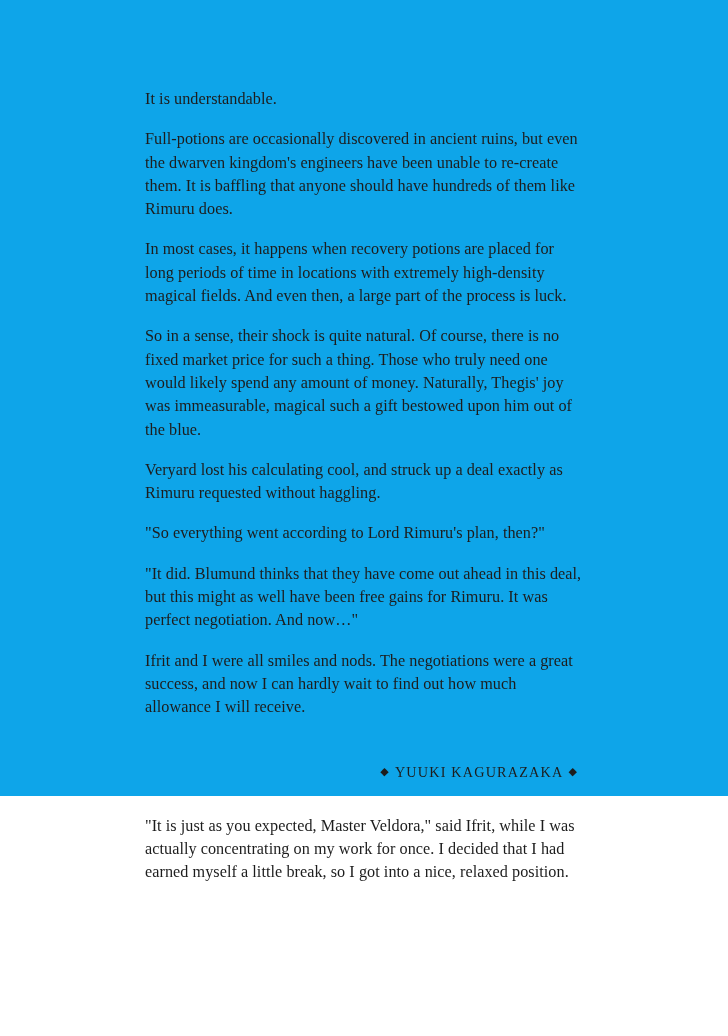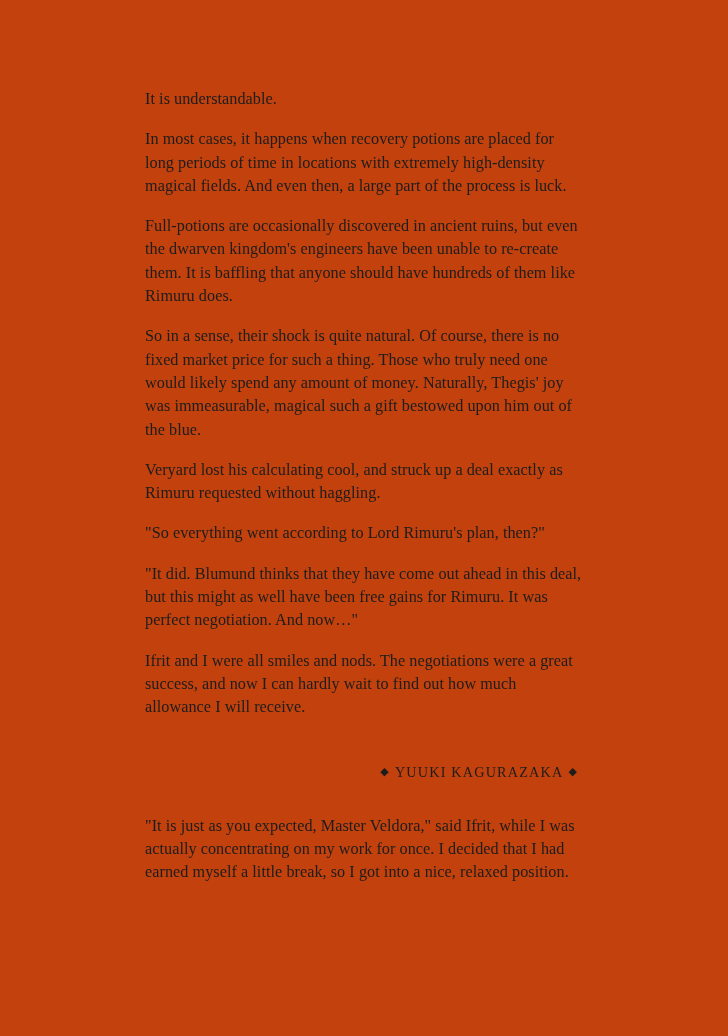"It is understandable." .page { background: #c2410c -> #0ea5e9; height: 1036px -> 796px }
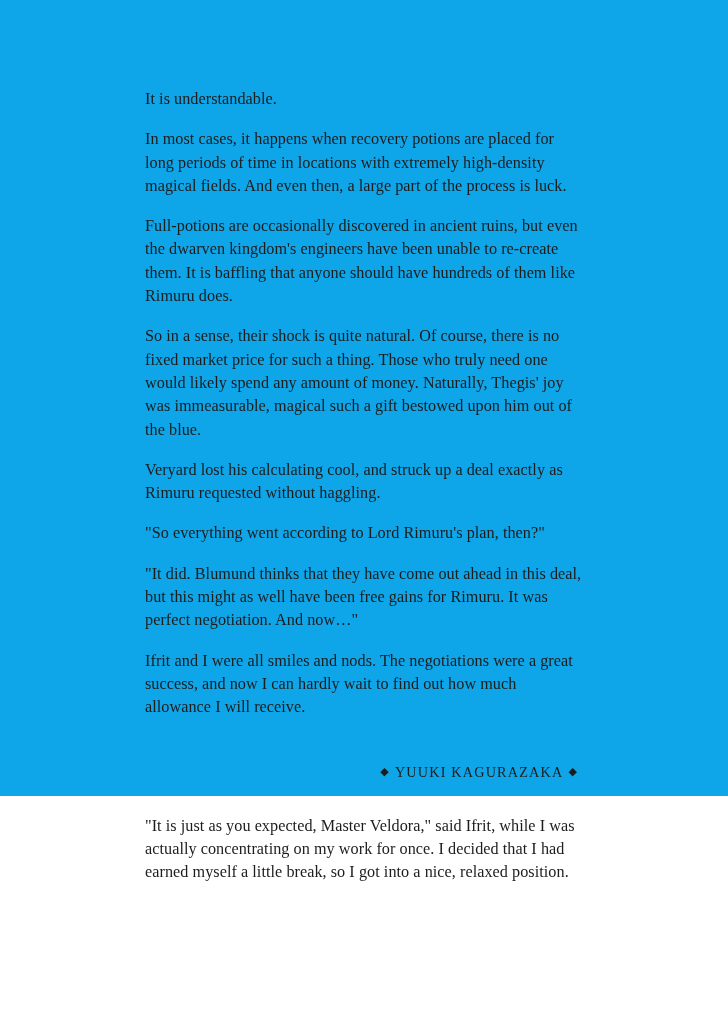"In most cases, it happens" p.para { order: before "Full-potions are occasionally discovered" -> after "Full-potions are occasionally discovered" }
